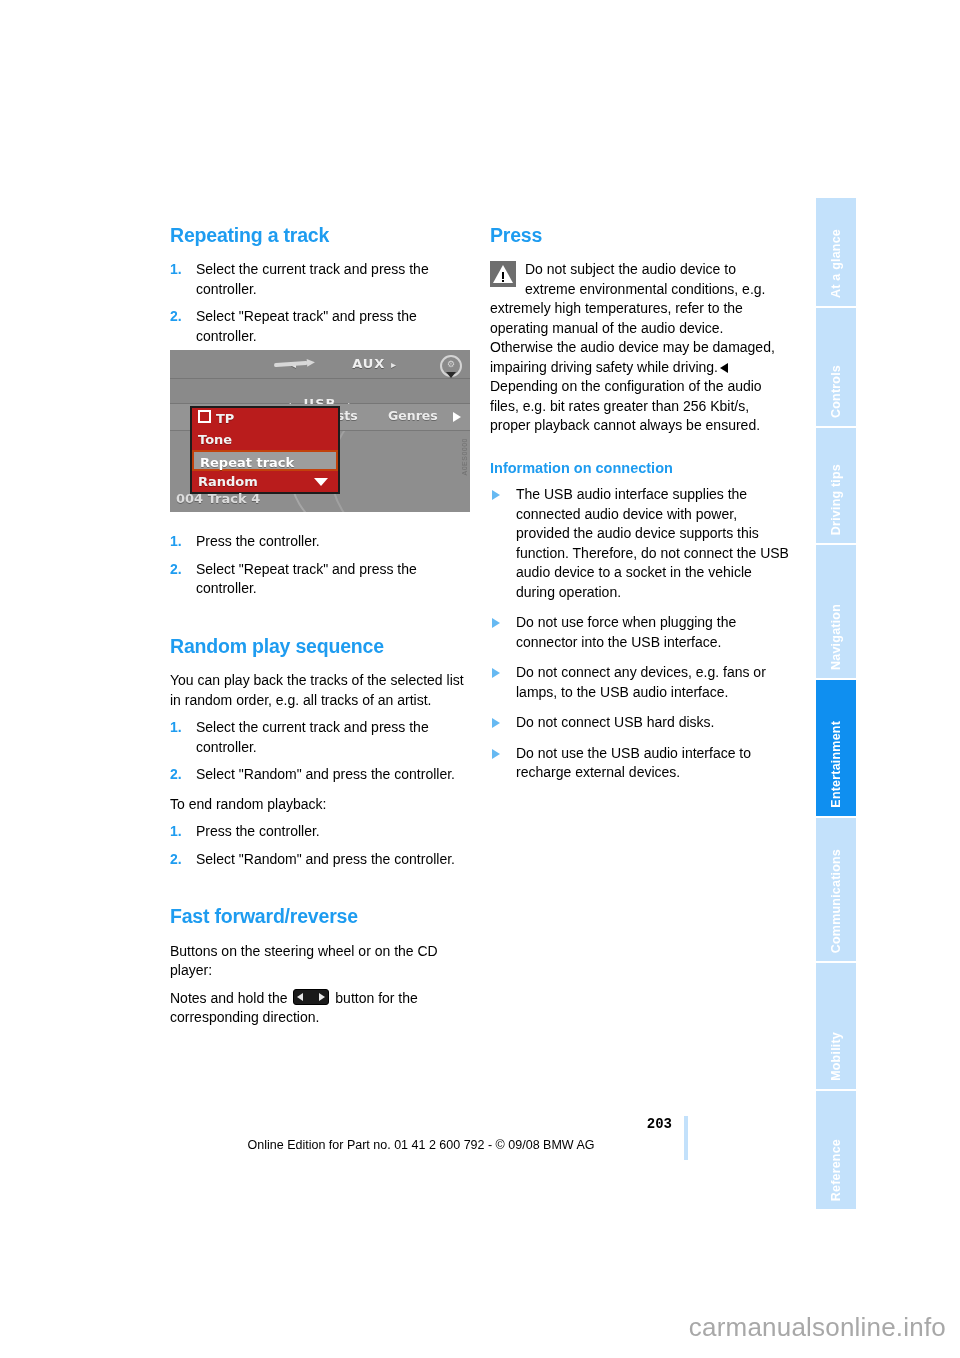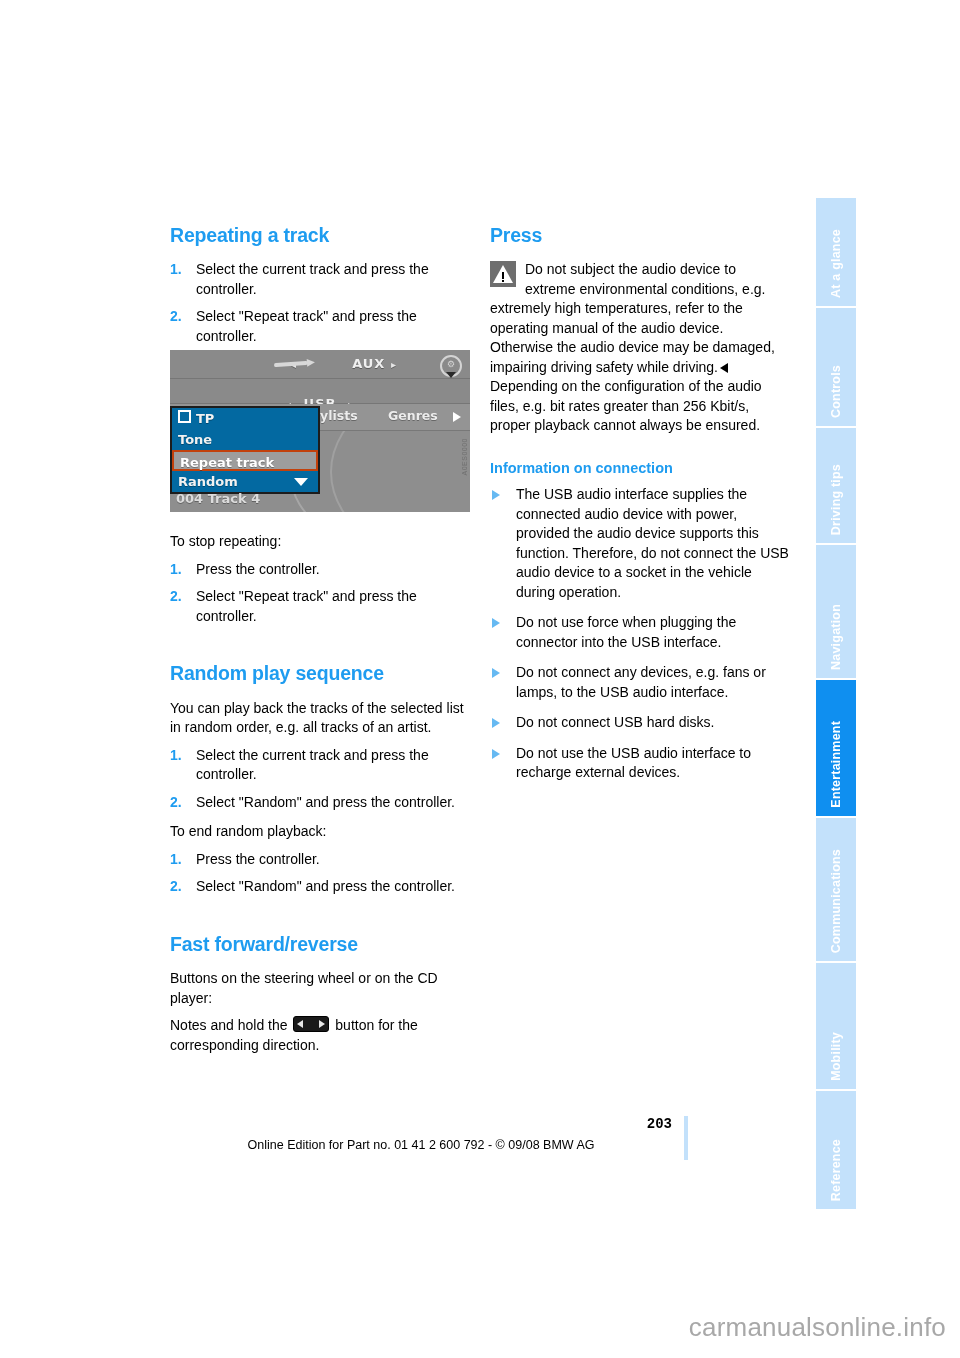"TP" #fig-menu { background: #0369a1 -> #b91c1c; left: 0 -> 20px }
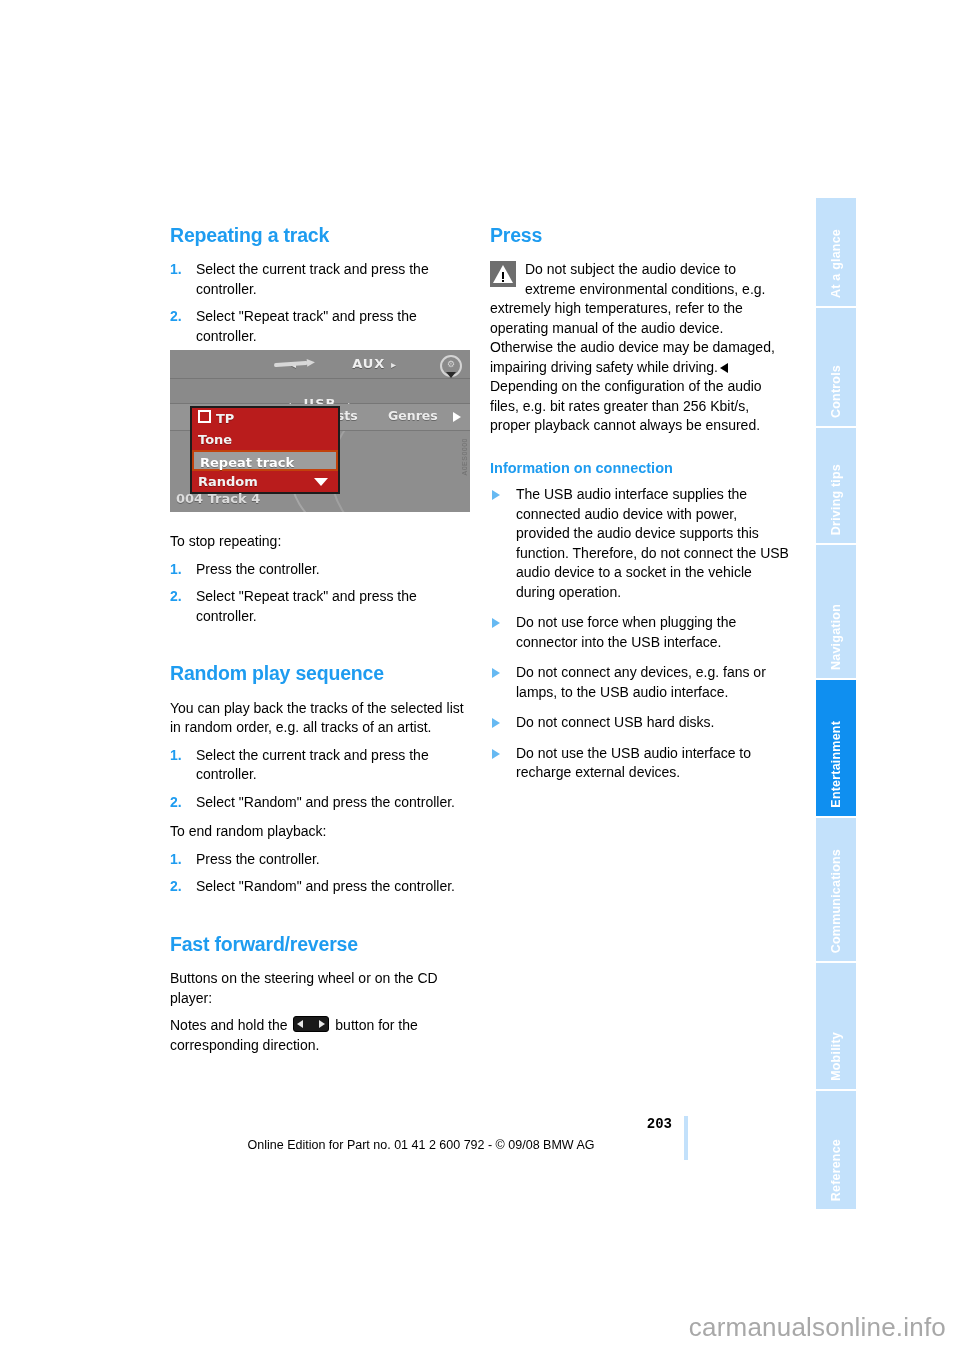"To stop repeating:" p.body { html: <p>To stop repeating:</p> -> none }
